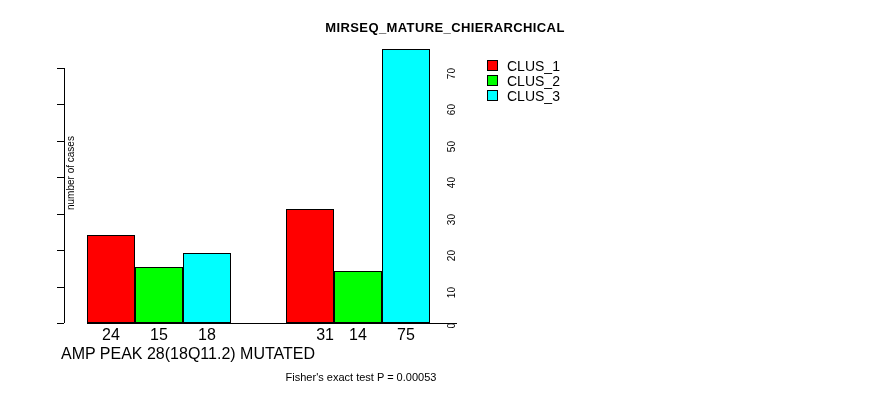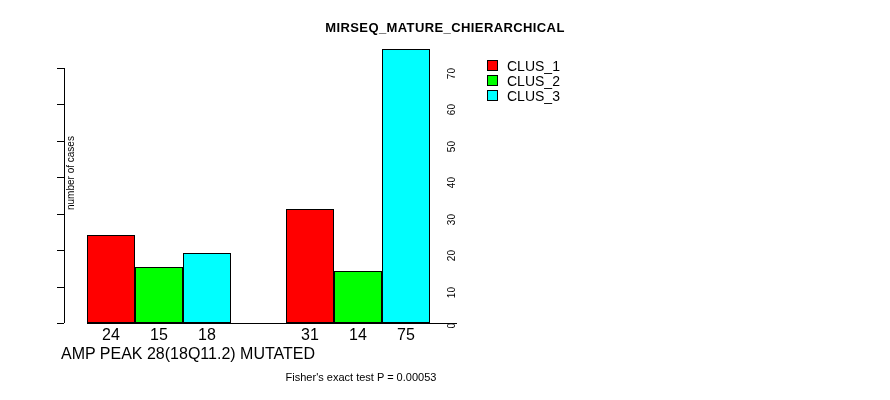"31" div.bar-value-label { text-align: none -> right }
